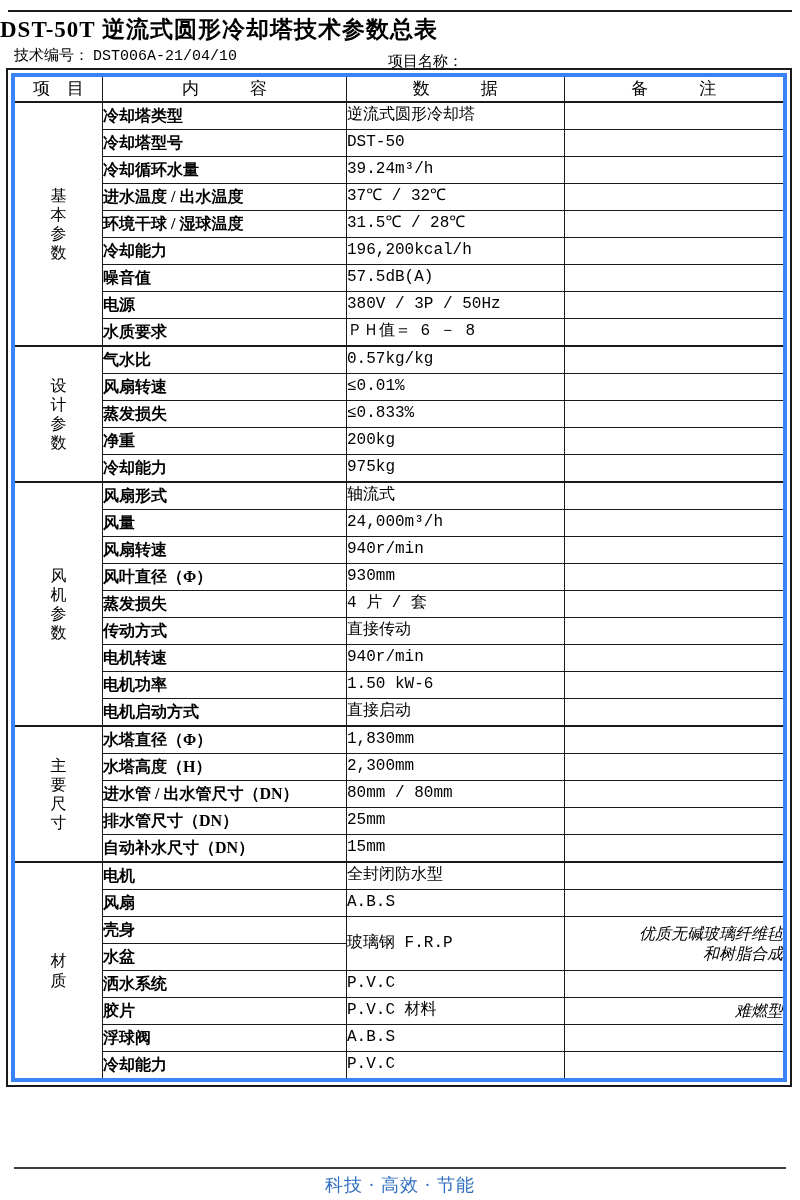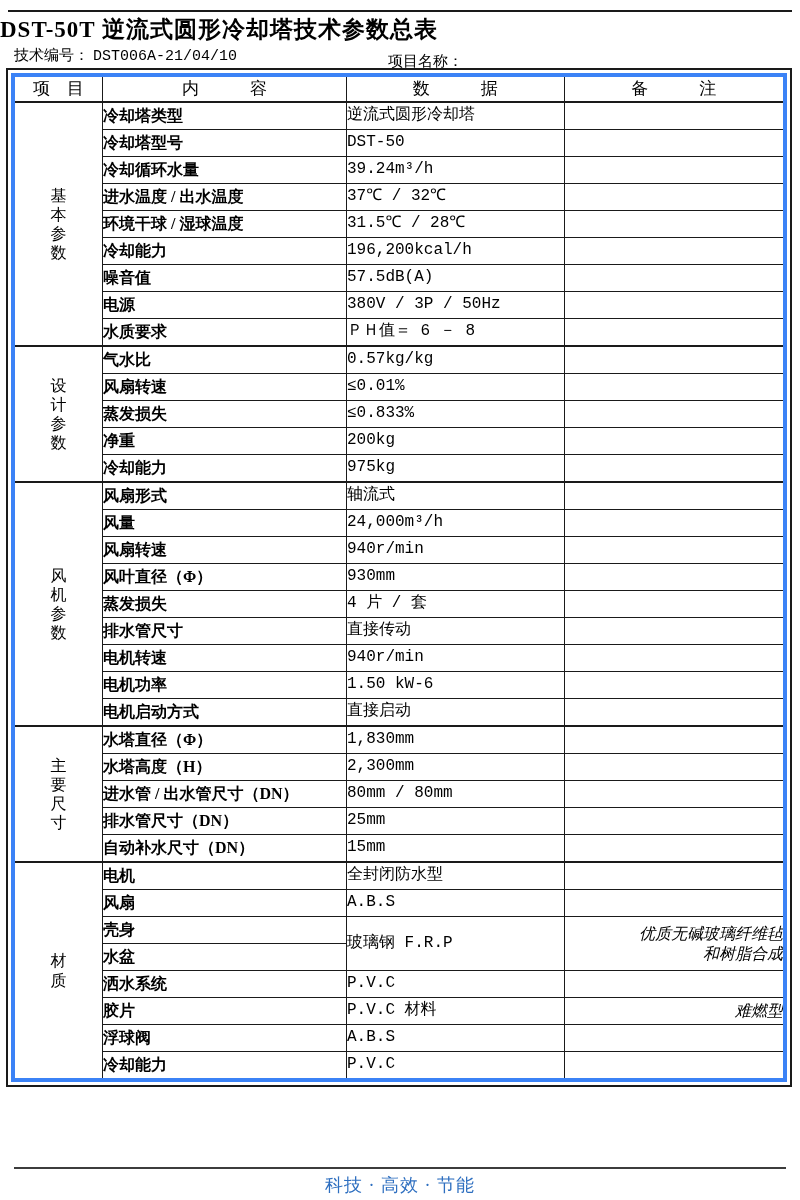"排水管尺寸" td.col-content { text: 排水管尺寸 -> 传动方式 }
